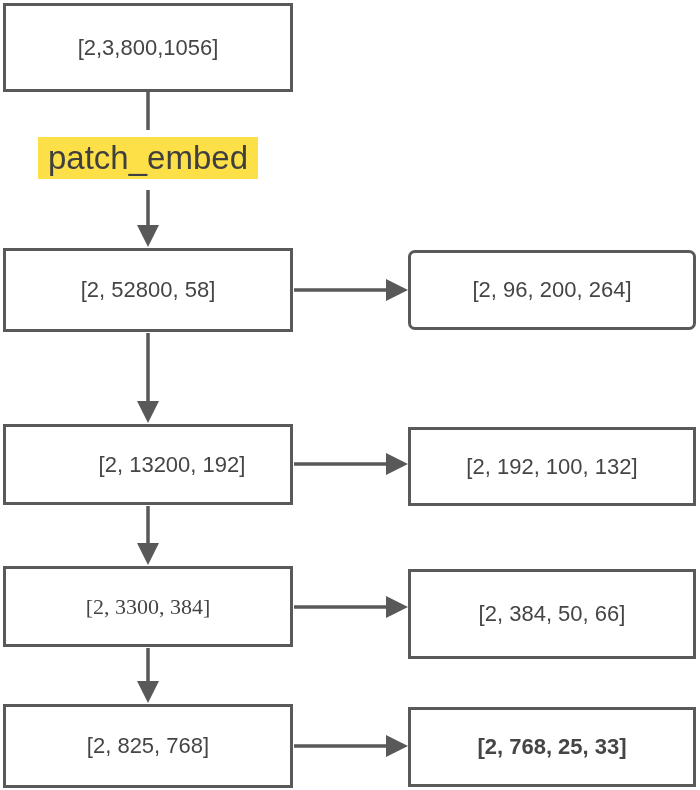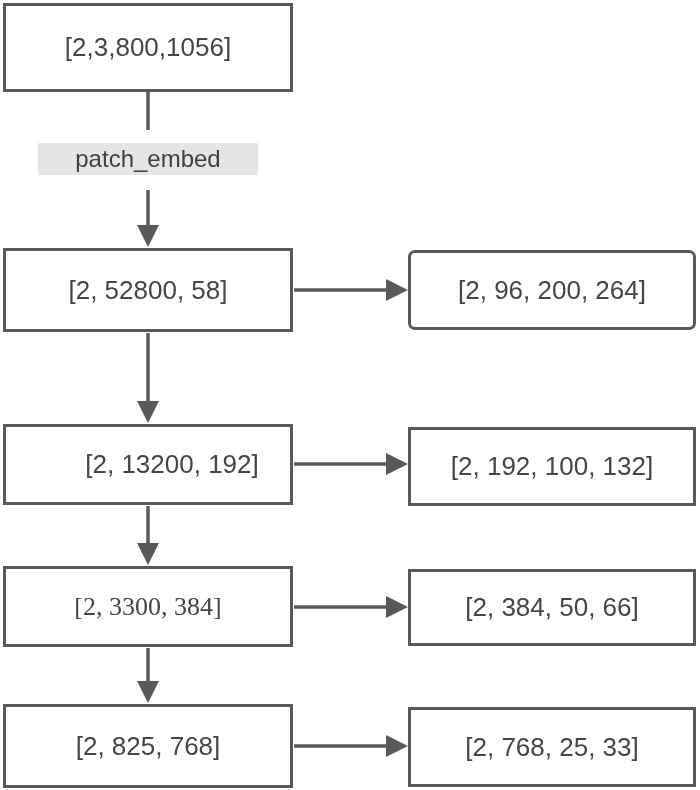"[2,3,800,1056]" .node { font-size: 26px -> 22px }
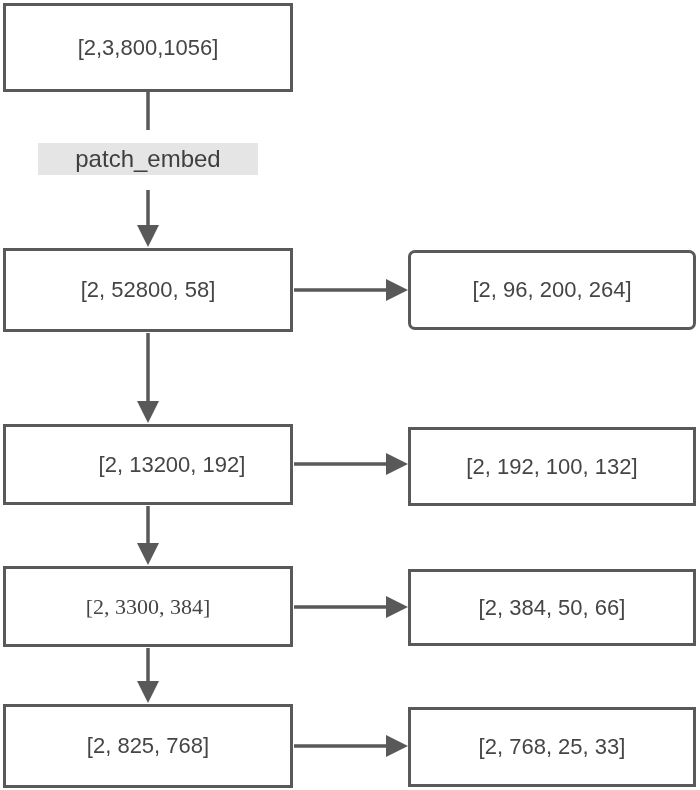"patch_embed" .edge-label { background: #e5e5e5 -> #fde047; font-size: 24px -> 33px; top: 143px -> 137px }
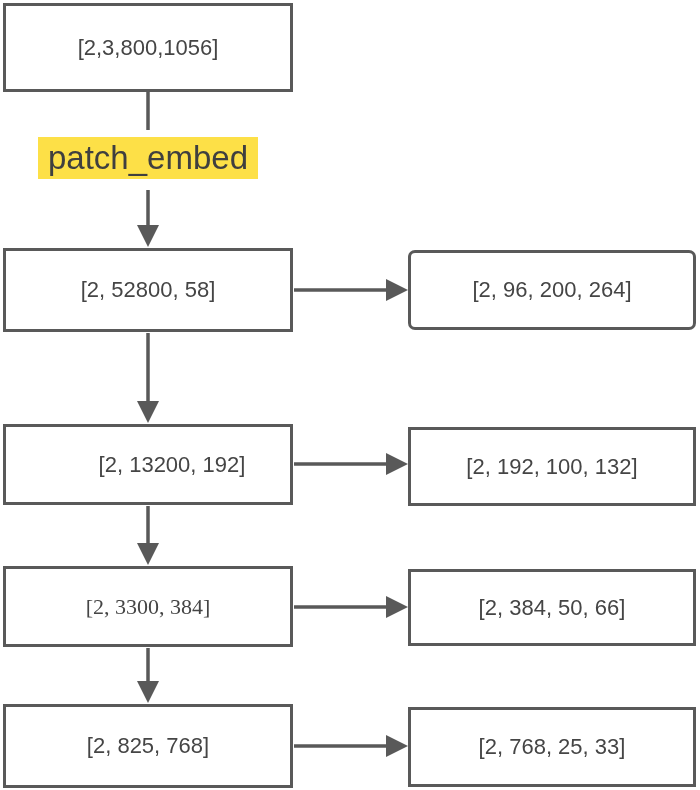"[2, 384, 50, 66]" .n-s3-r { height: 77px -> 90px }
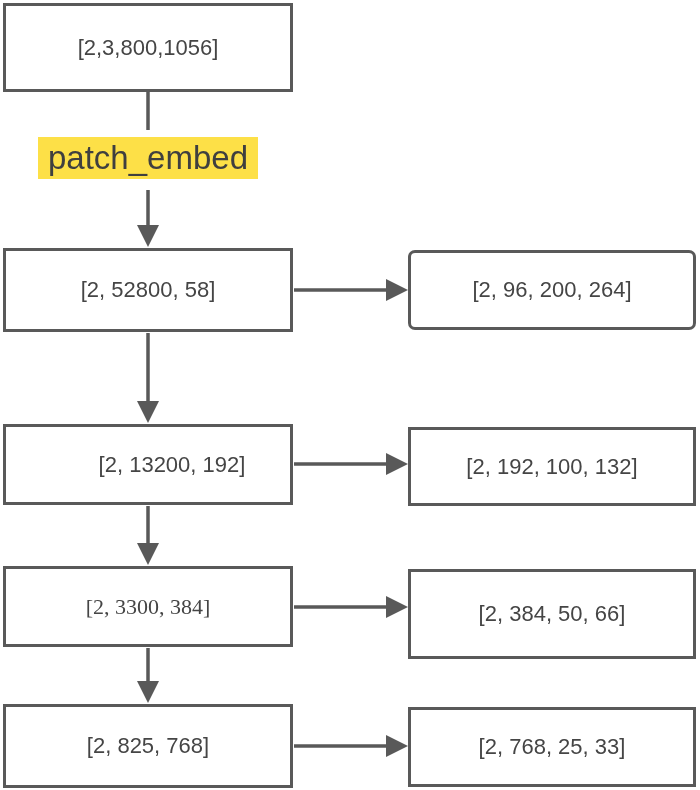"[2, 768, 25, 33]" .n-s4-r { font-weight: none -> bold }
